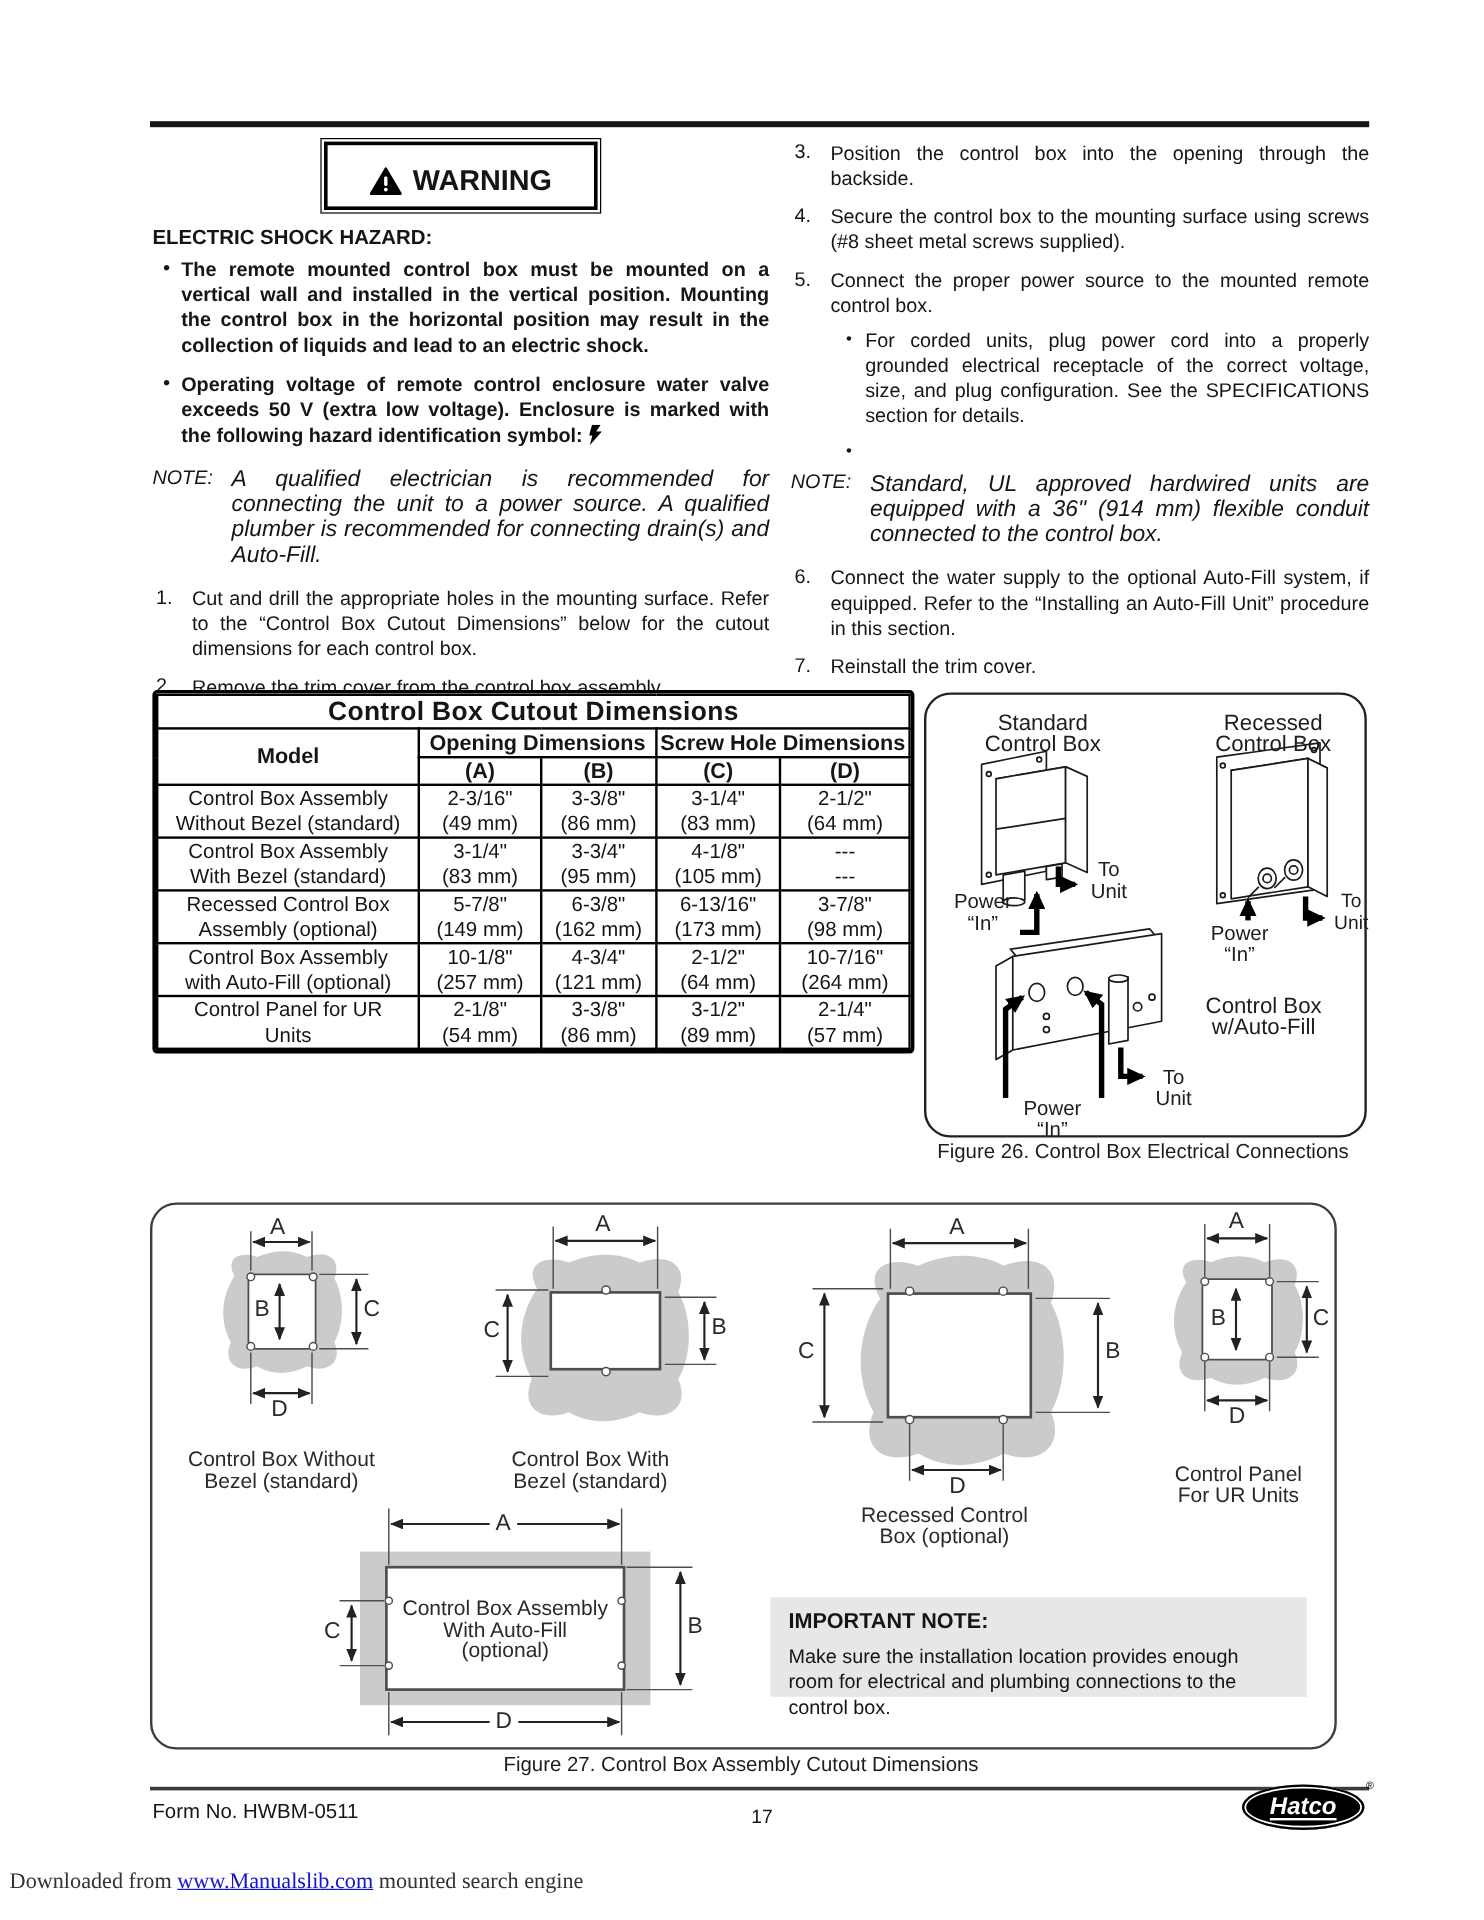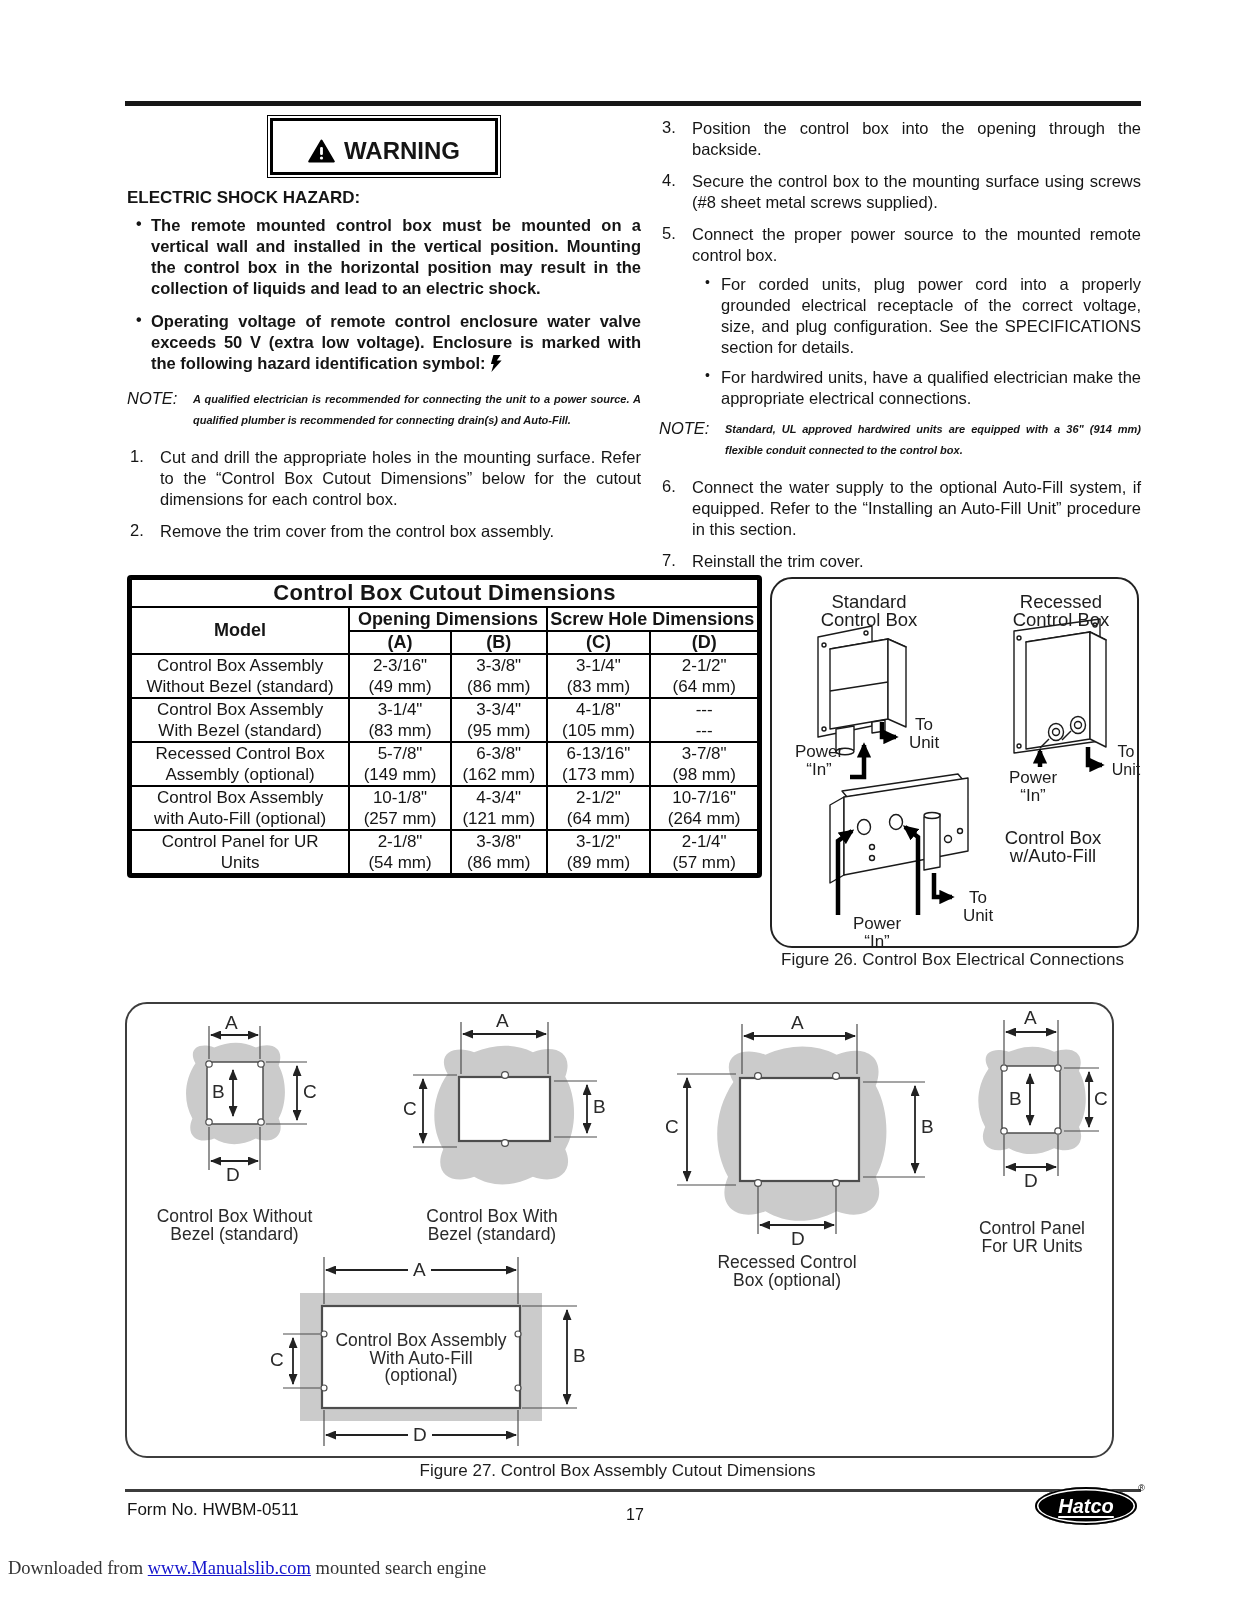"For hardwired units, have a" span.btext { html: <span>For hardwired units, have a qualified electrician make the appropriate electrical connections.</span> -> none }
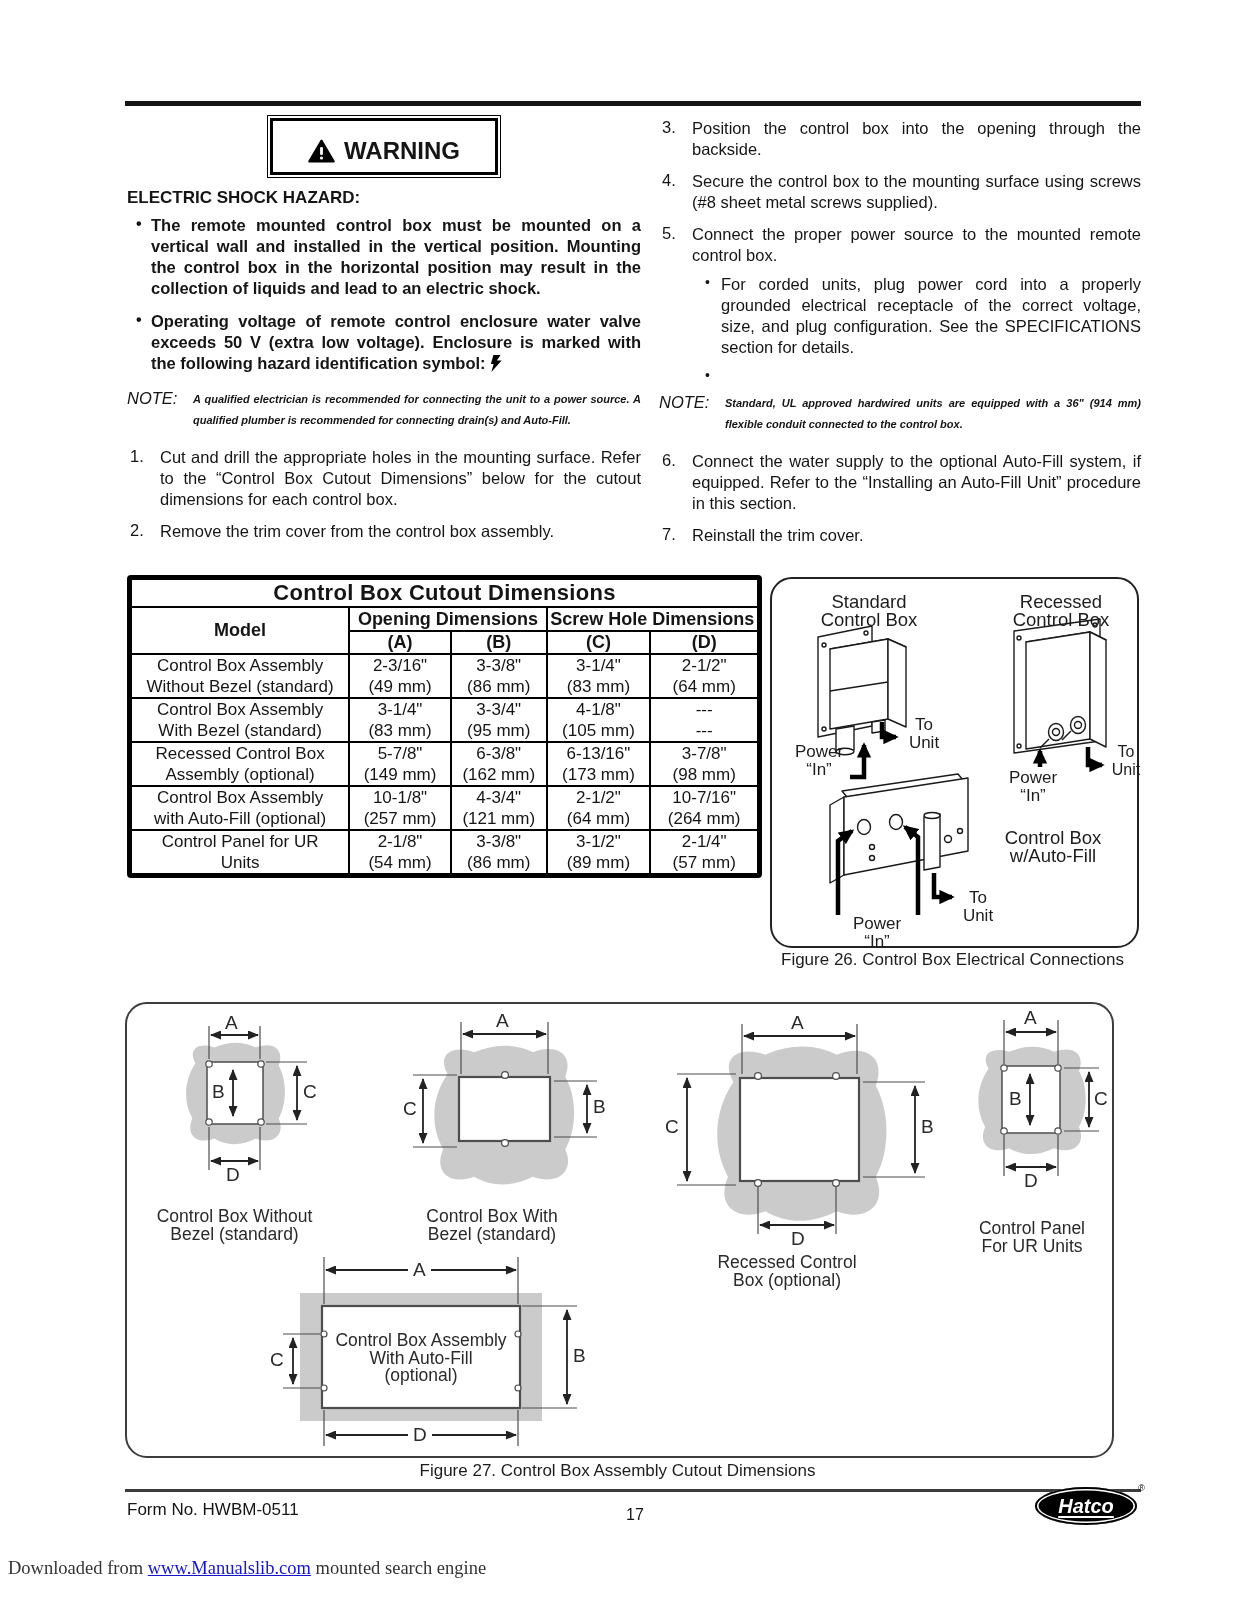"A qualified electrician is recommended" .note .ntext { font-size: 11px -> 19px; font-weight: bold -> none }
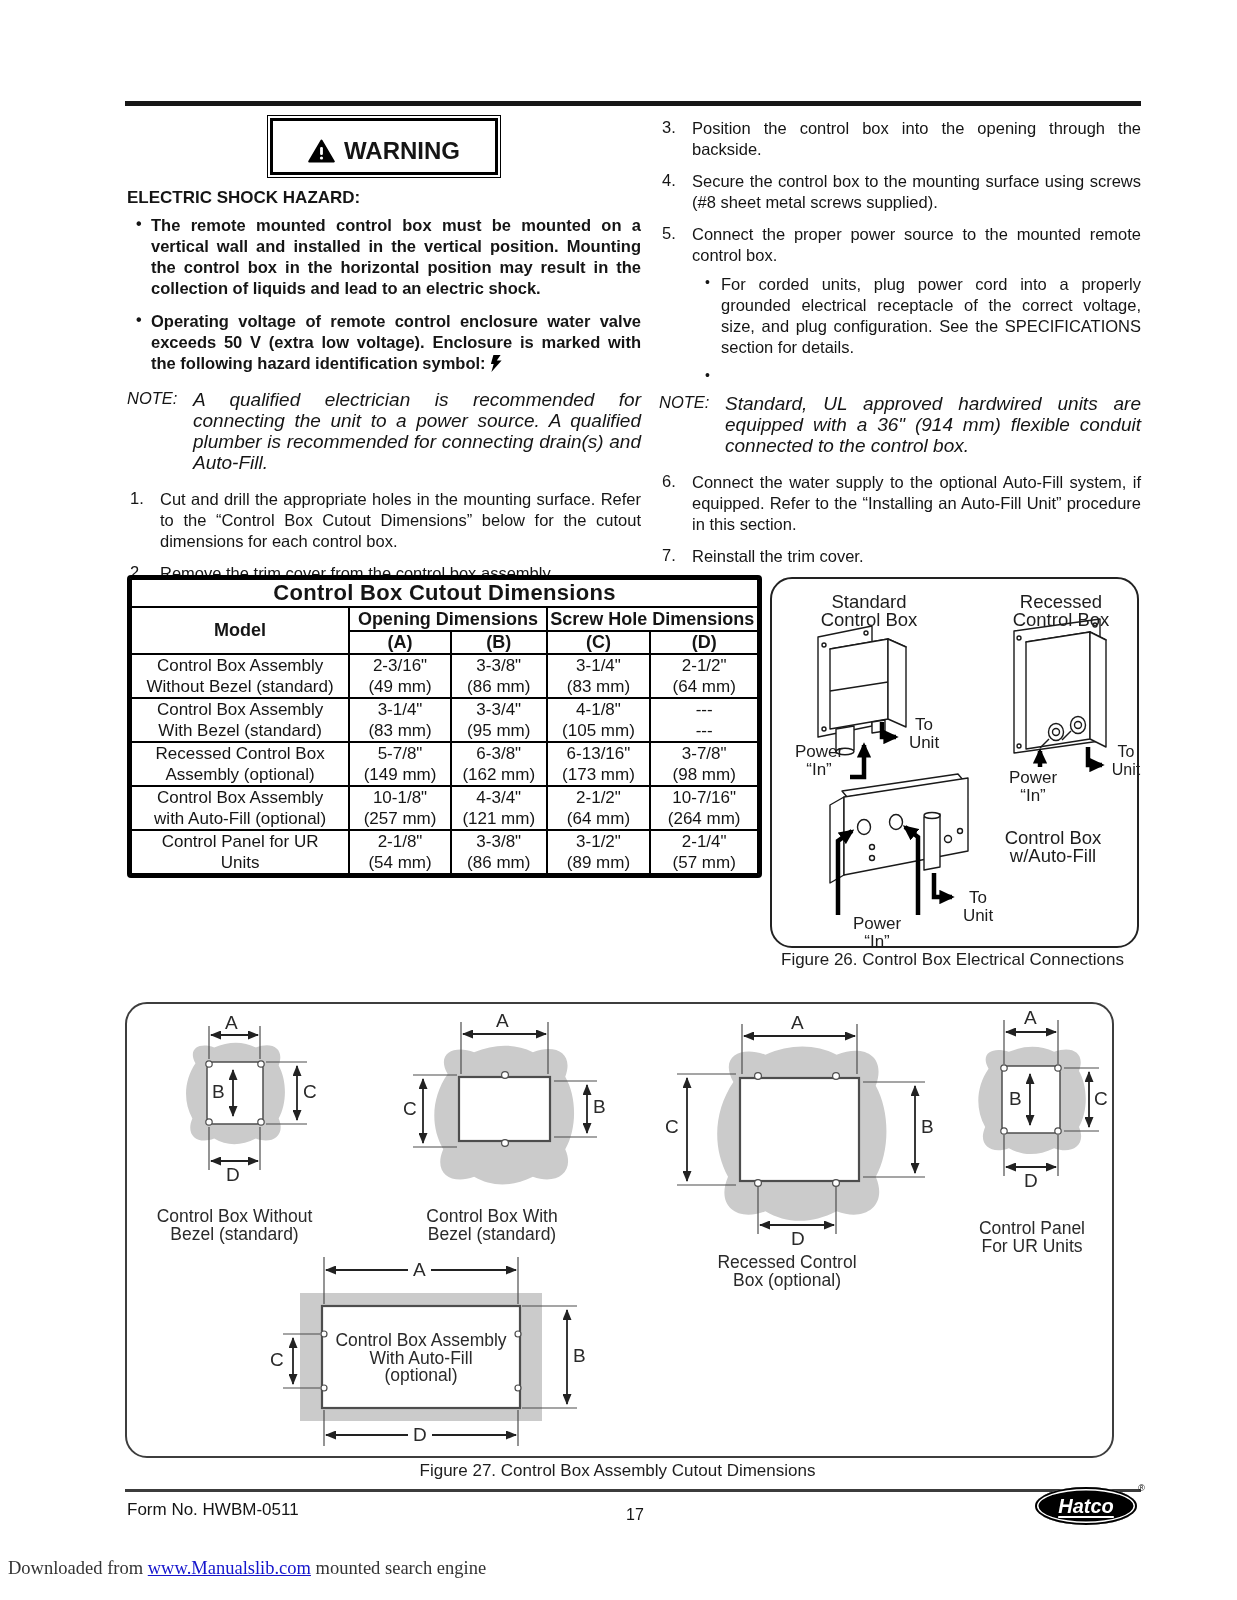"IMPORTANT NOTE:" div.imp { html: none -> <div> <div>IMPORTANT NOTE:</div> <p>Make sure the installation location provides enough room for electrical and plumbing connections to the control box.</p> </div> }
